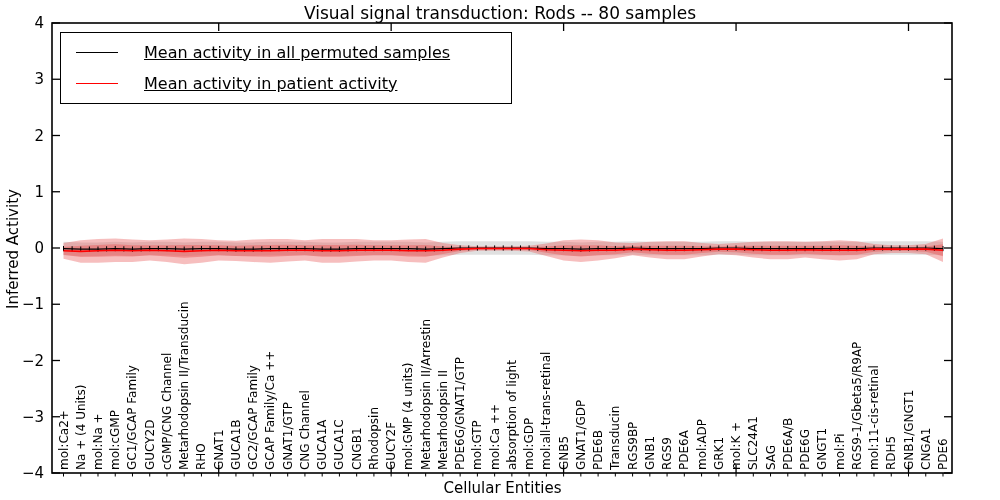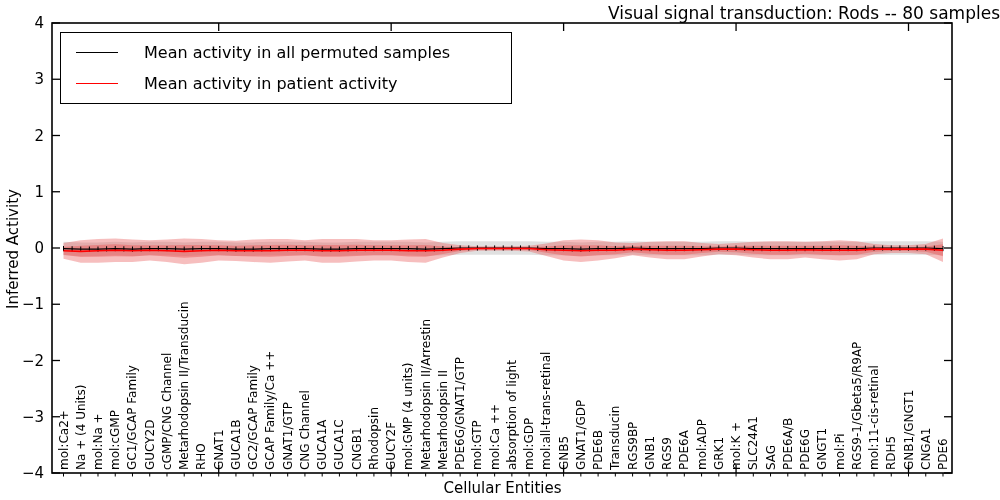"Visual signal transduction: Rods --" .chart-title { text-align: right -> center }
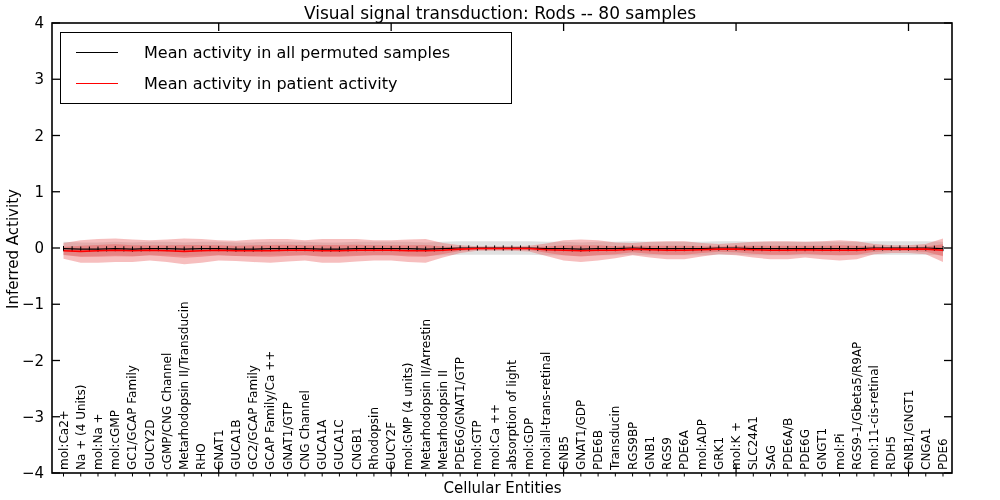"Mean activity in all permuted" .legend { text-decoration: none -> underline }
